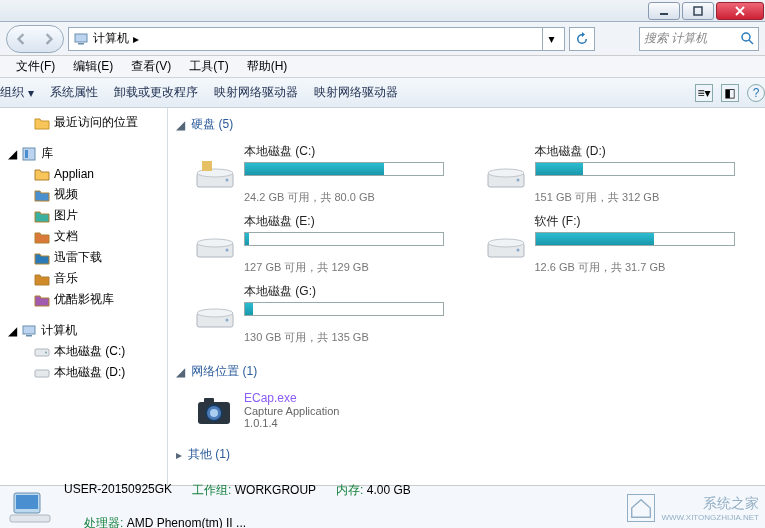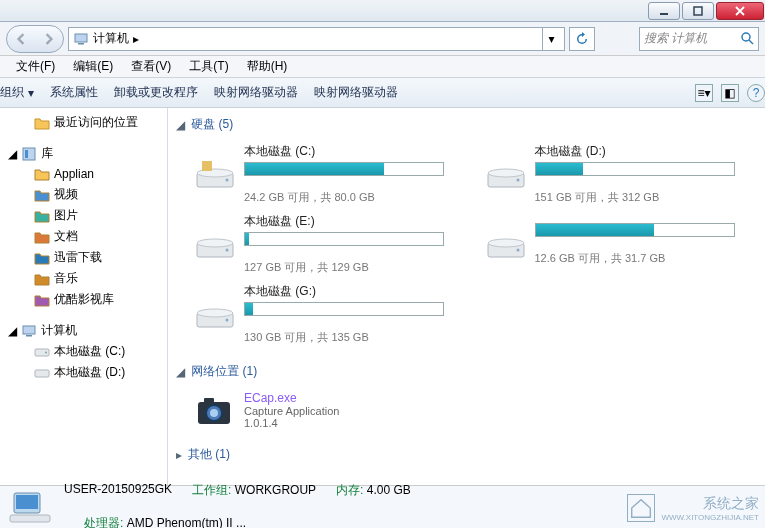"软件 (F:)" div.drive-name { html: none -> <div>软件 (F:)</div> }
